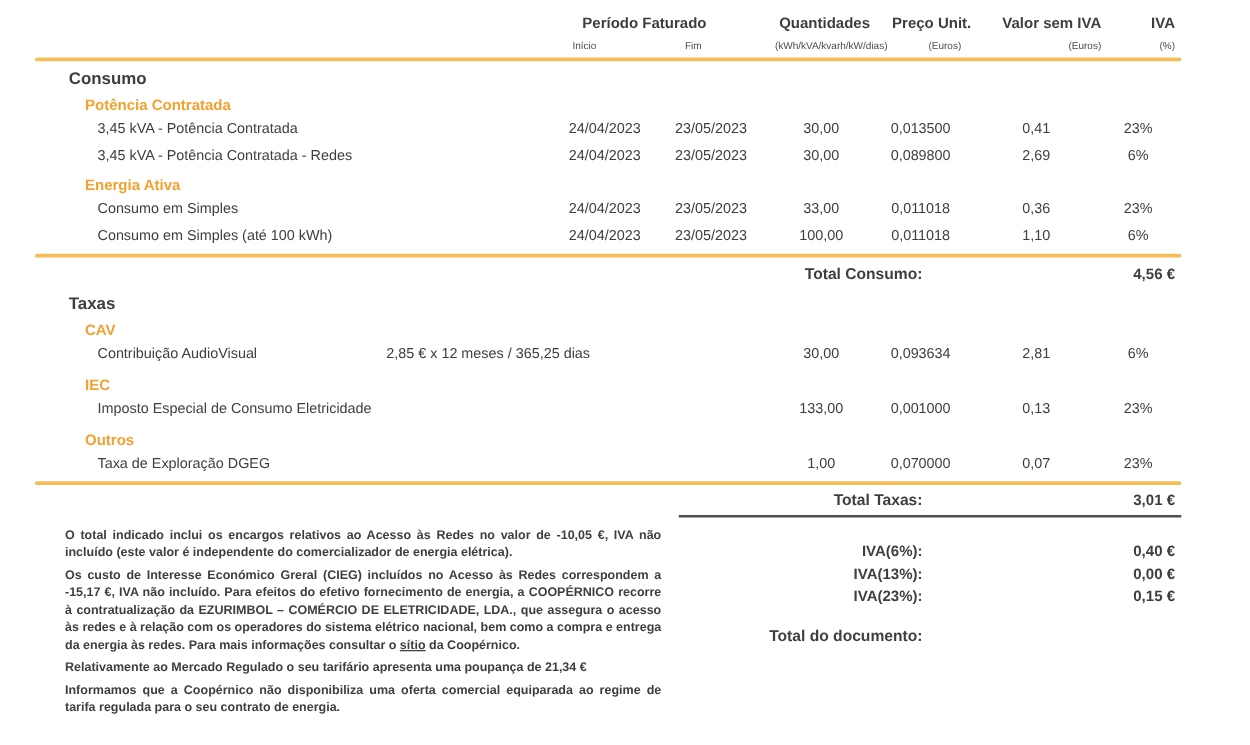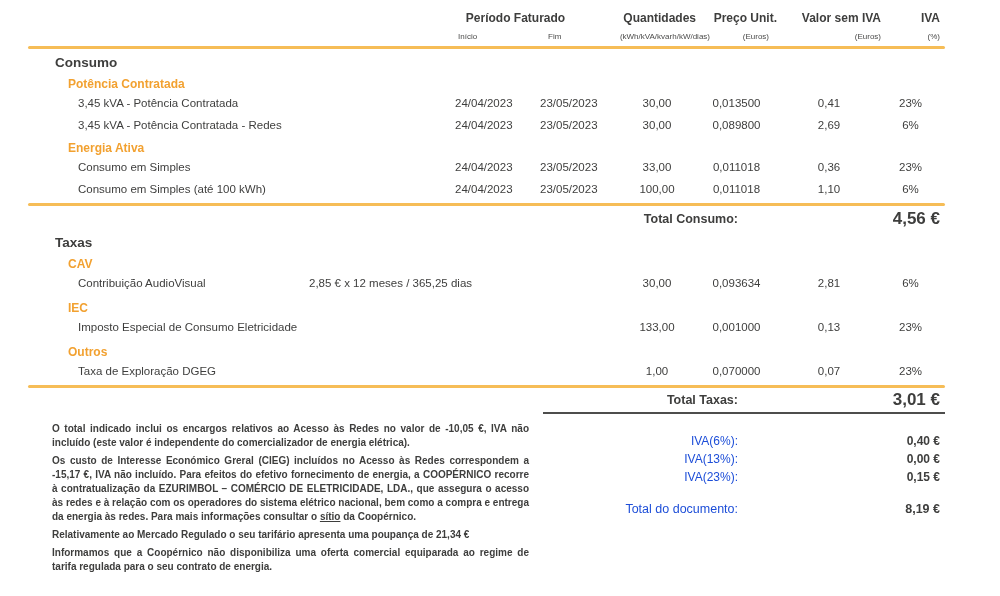"4,56 €" .total-value { font-size: 17px -> 12px }
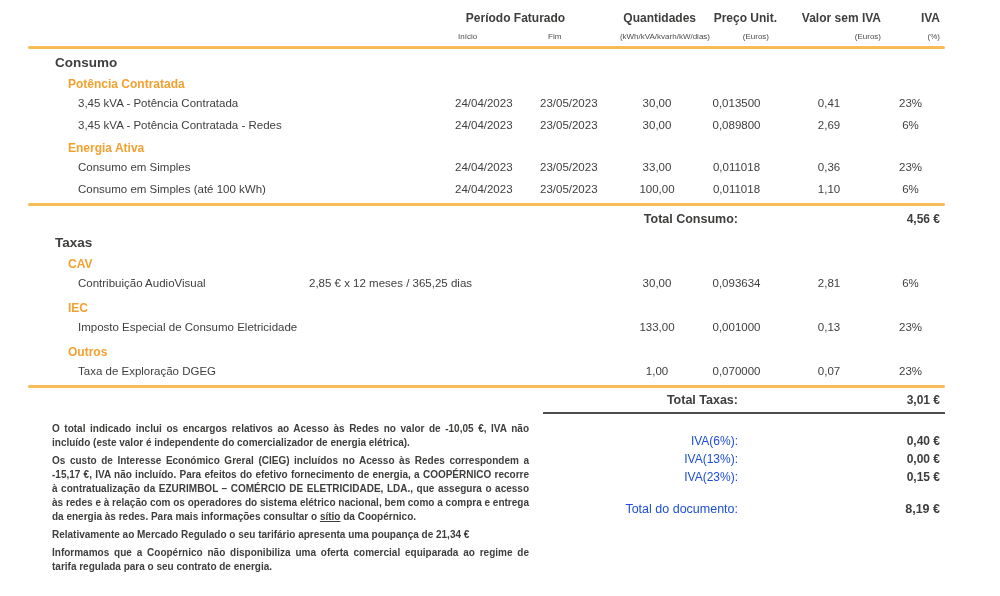"IVA(6%):" .sum-label { color: #1d4ed8 -> #404040; font-weight: normal -> bold }
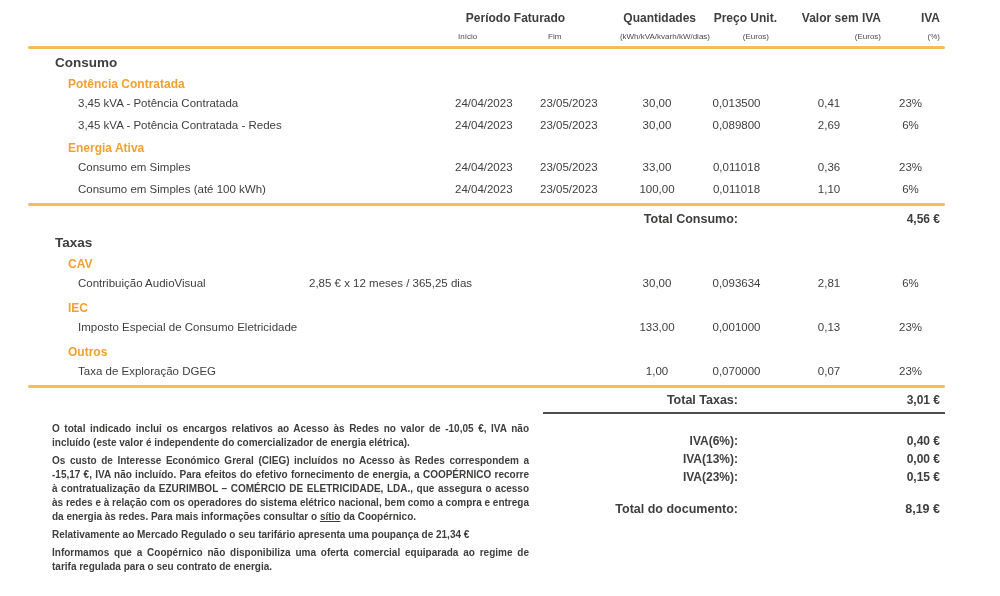"8,19 €" div.sum-value { html: <div>8,19 €</div> -> none }
